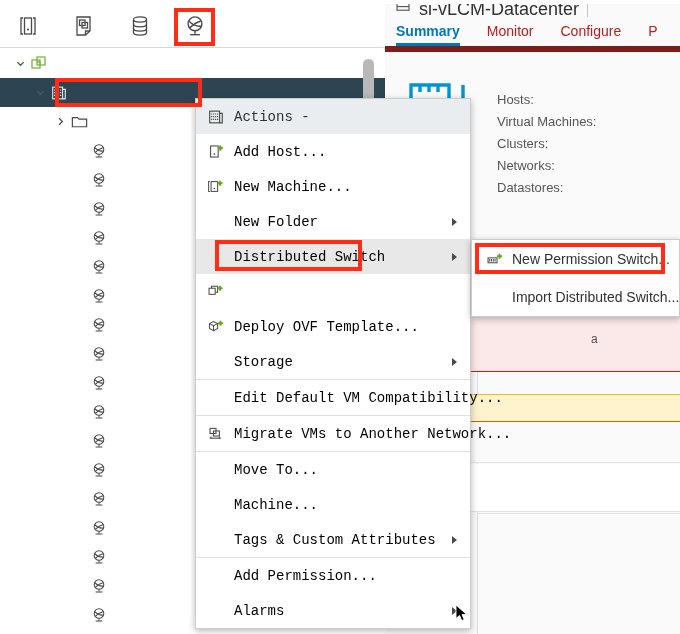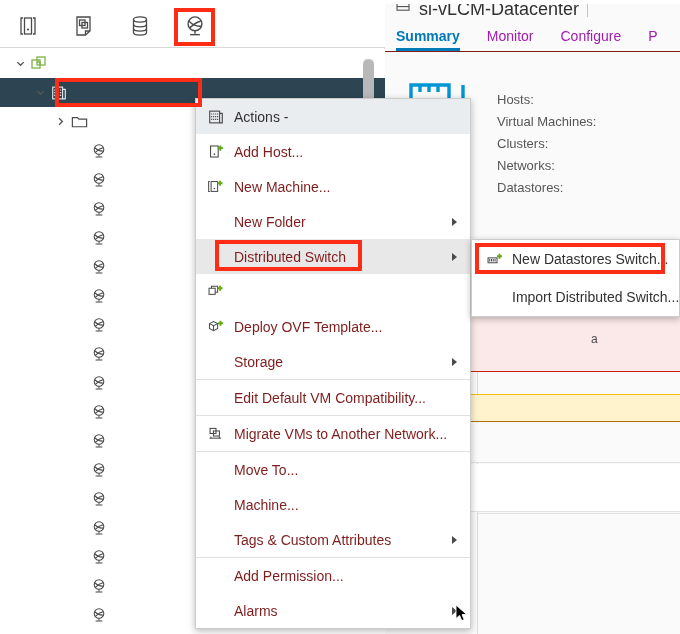"Summary" #tabs-bar { border-bottom: 1px solid #7f1d1d -> 6px solid #7f1d1d }
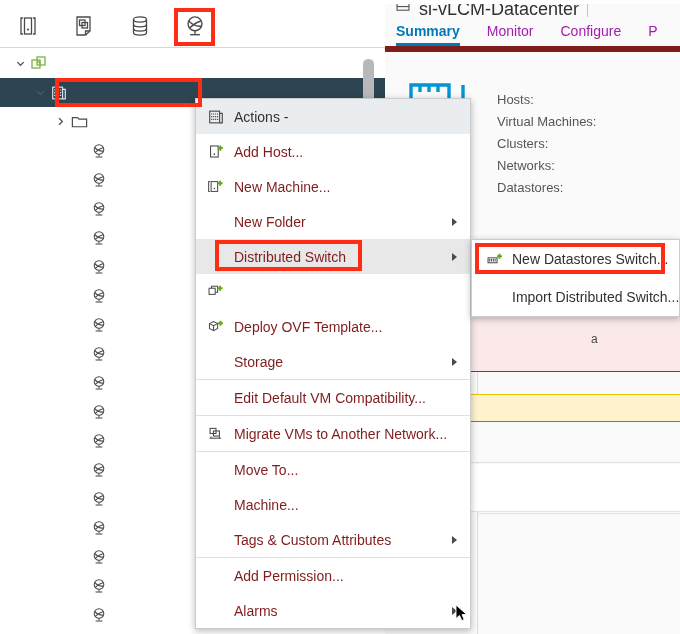"Monitor" .tab { color: #a21caf -> #b91c1c }
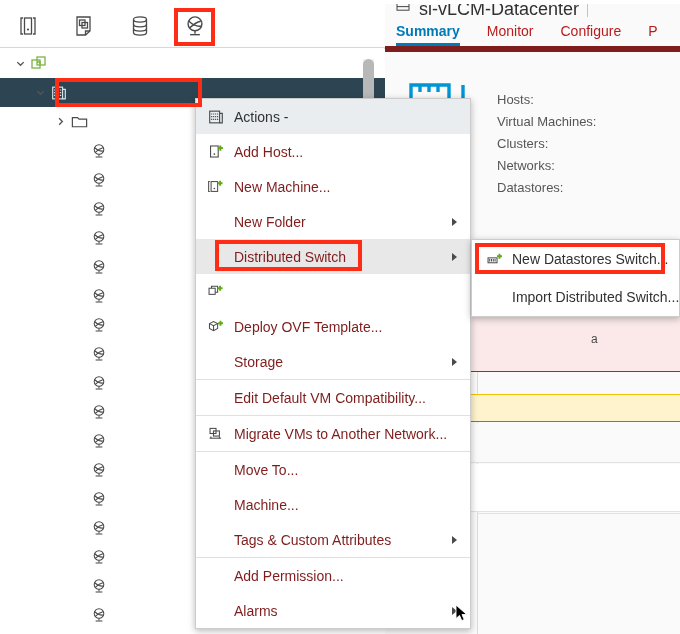"Actions -" .menu-item .mi-label { font-family: none -> Liberation Mono, monospace }
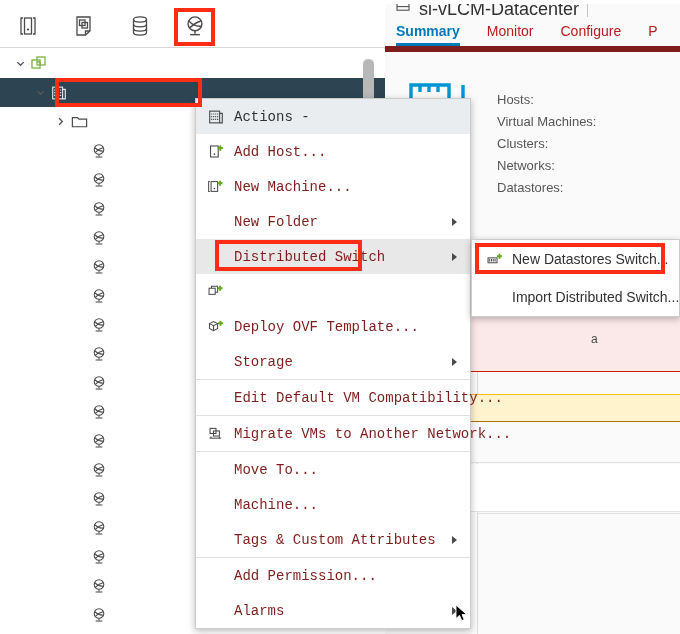"Add Host..." .menu-item { color: #7f1d1d -> #000000 }
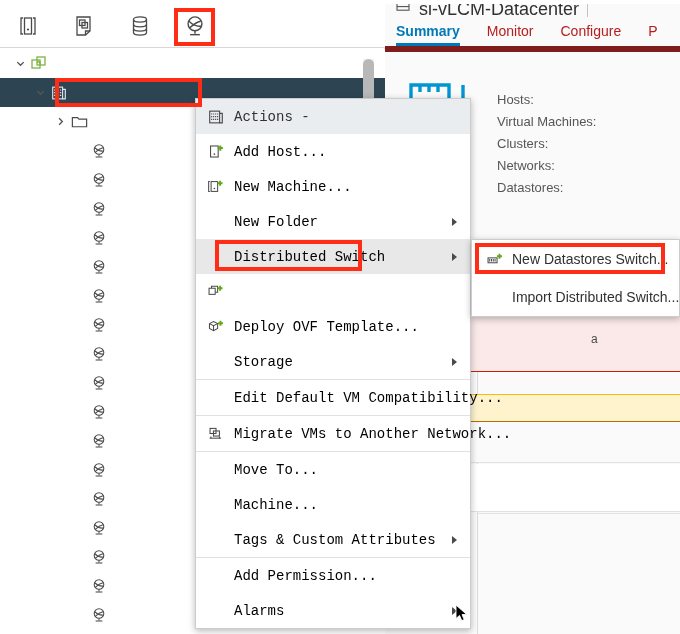"New Datastores Switch..." span { text: Datastores -> Permission }
